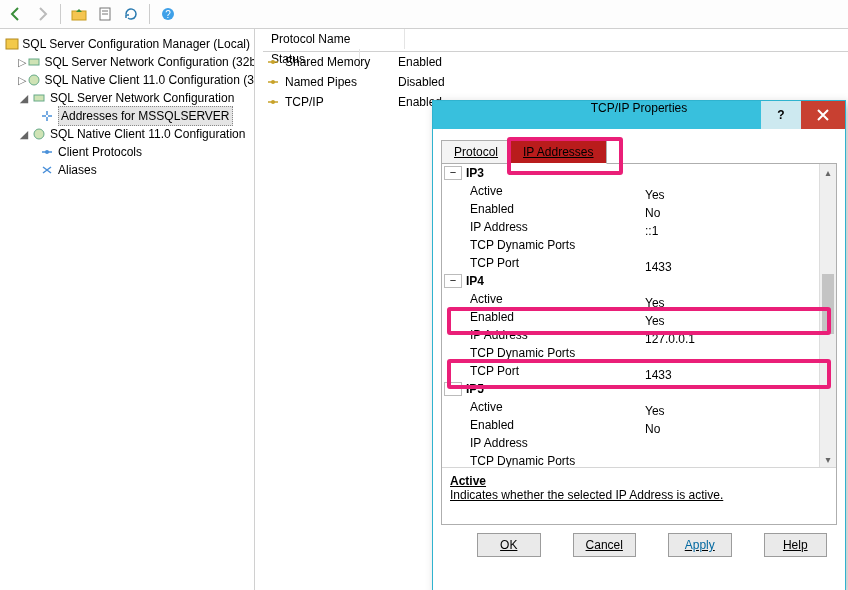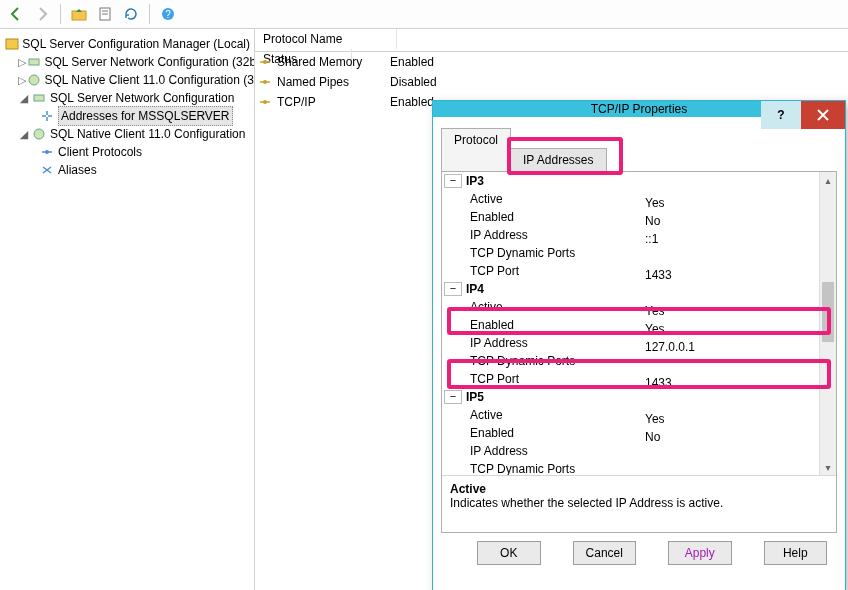"SQL Server Configuration Manager (Local)" .main { gap: none -> 8px }
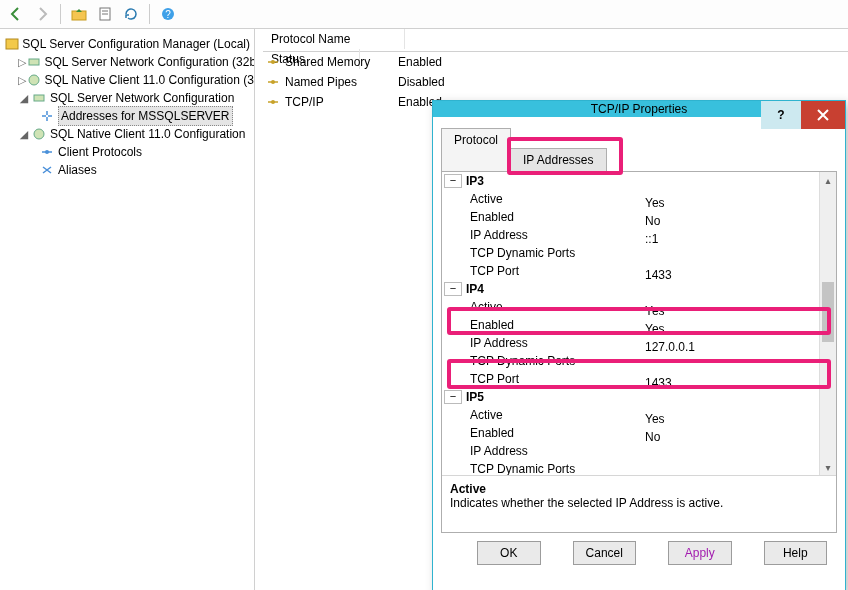"TCP/IP Properties" .dlg-title { align-items: center -> none; height: 16px -> 28px }
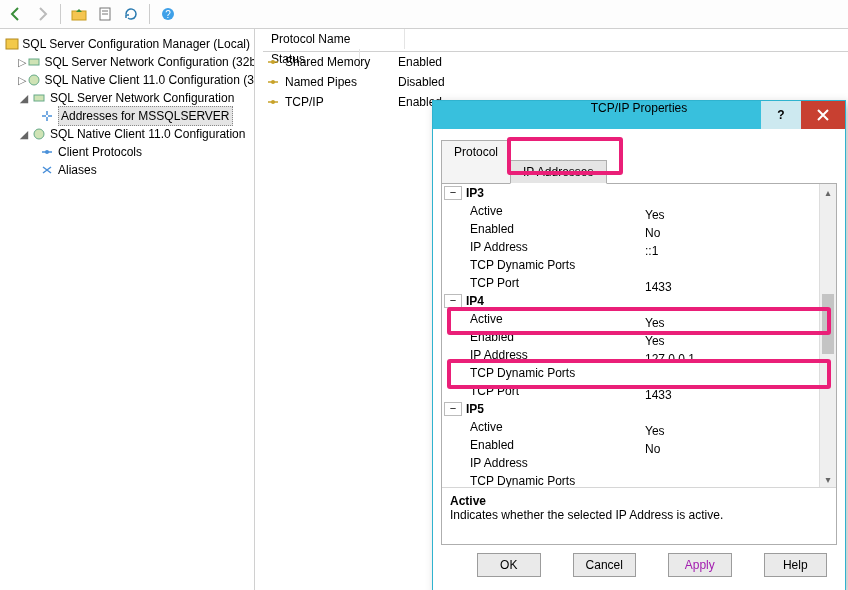"Protocol" .dlg-body { text-decoration: none -> underline }
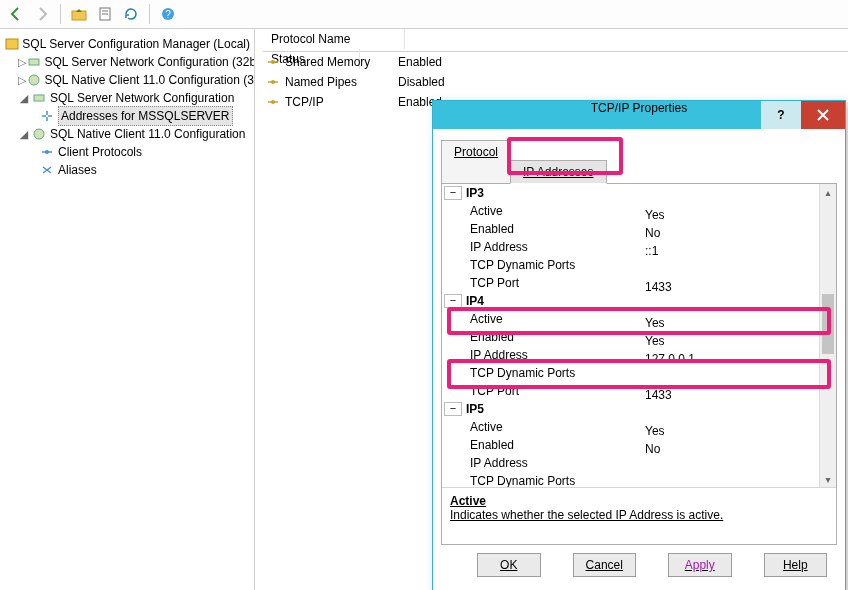"IP Addresses" .tab.active { background: #e5e5e5 -> #b91c1c; margin-top: 20px -> none }
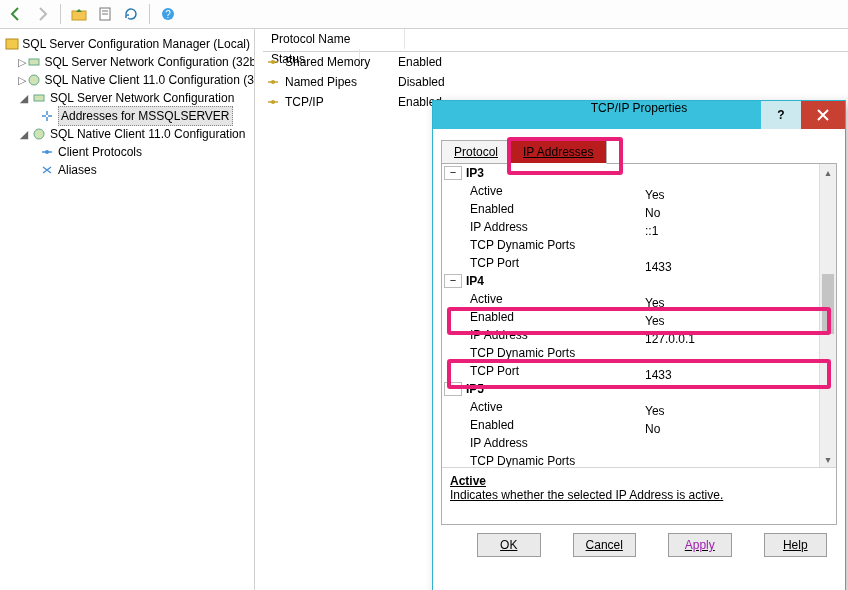"Apply" .btn.disabled { color: #a21caf -> #0369a1 }
